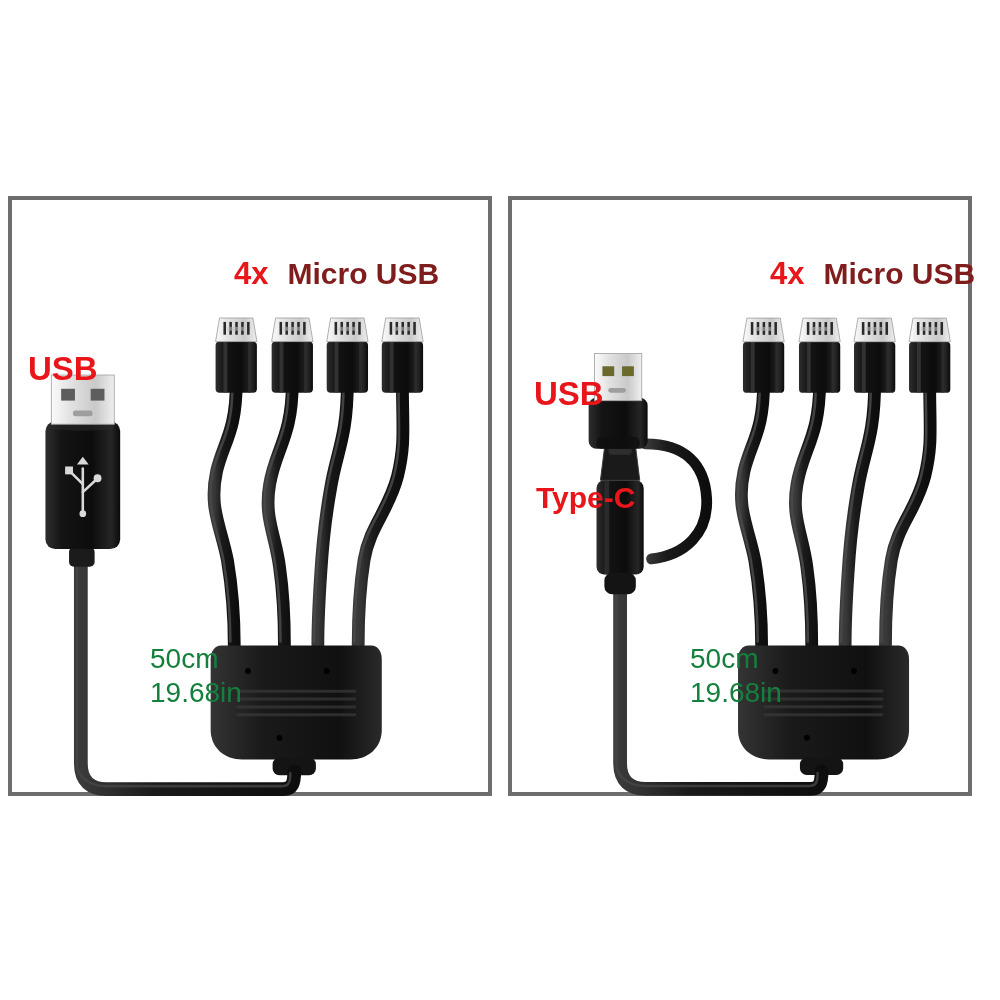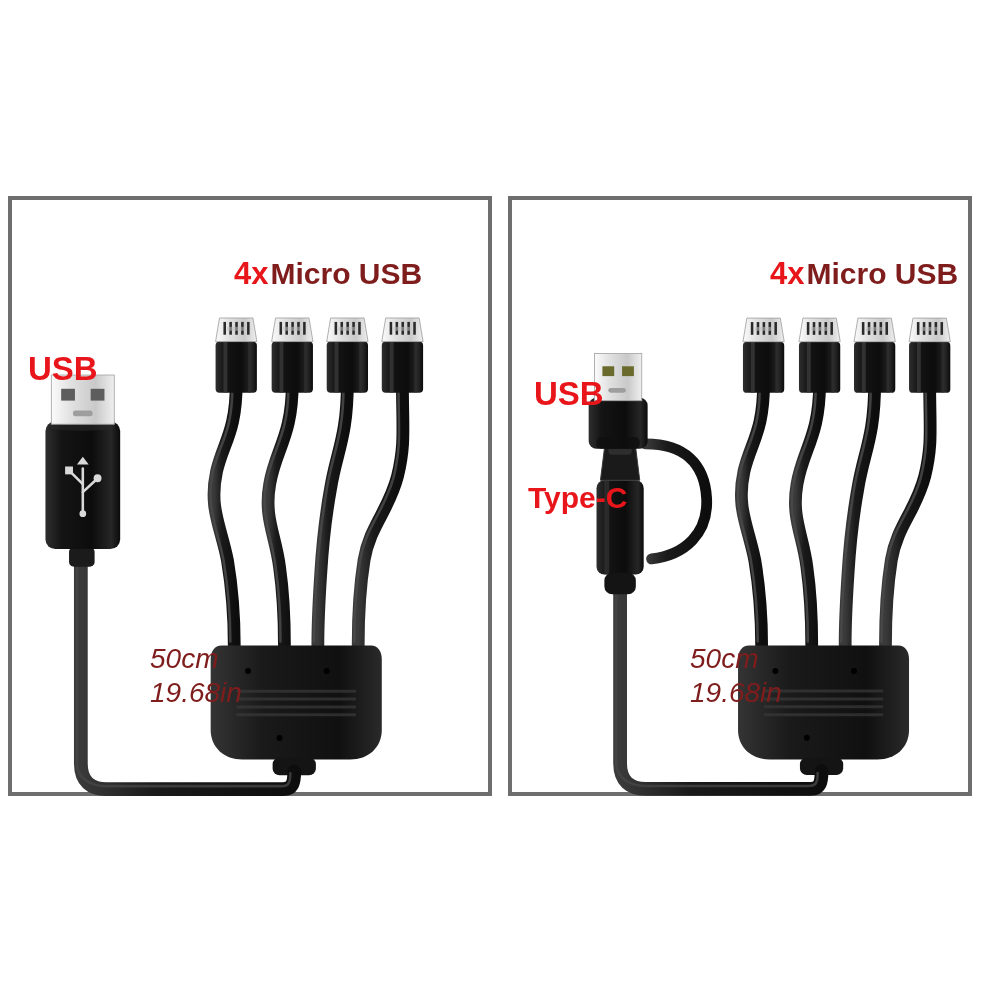"4x" .row-lbl { gap: 2px -> 19px }
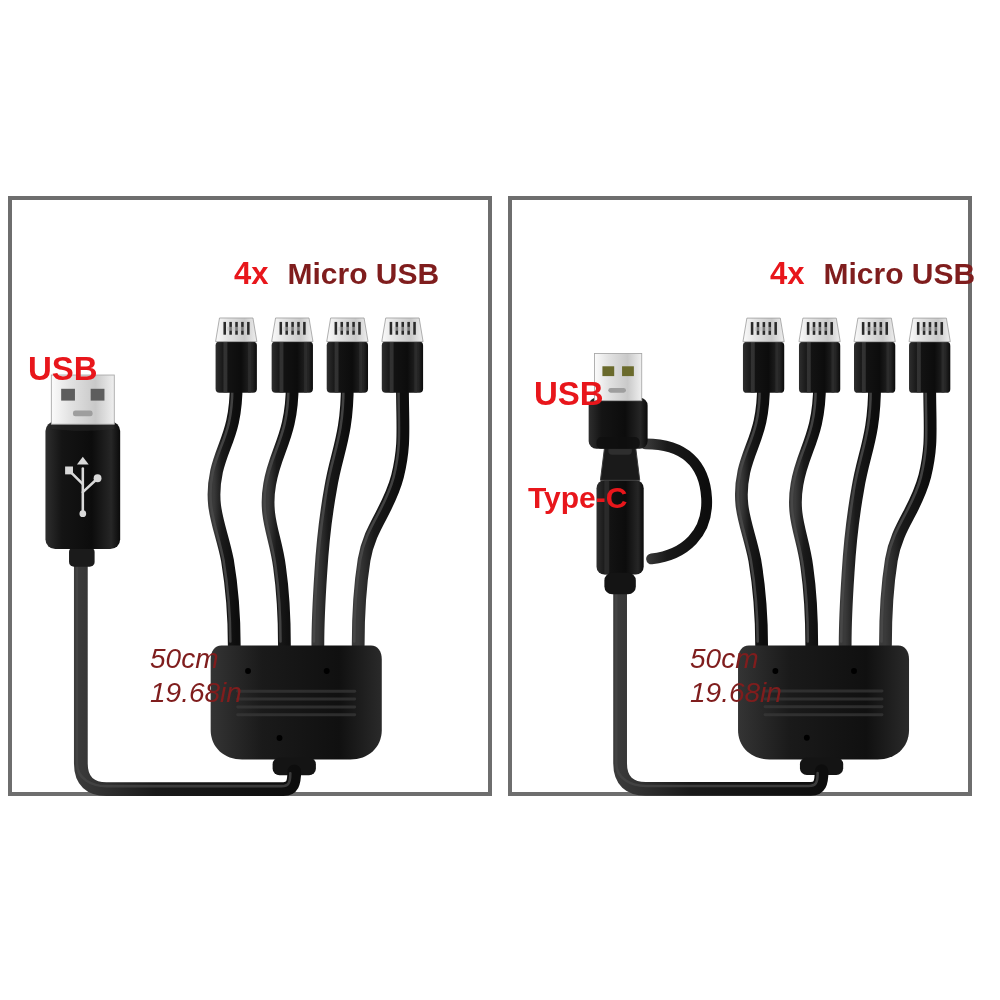"Type-C" div.lbl { left: 16px -> 24px }
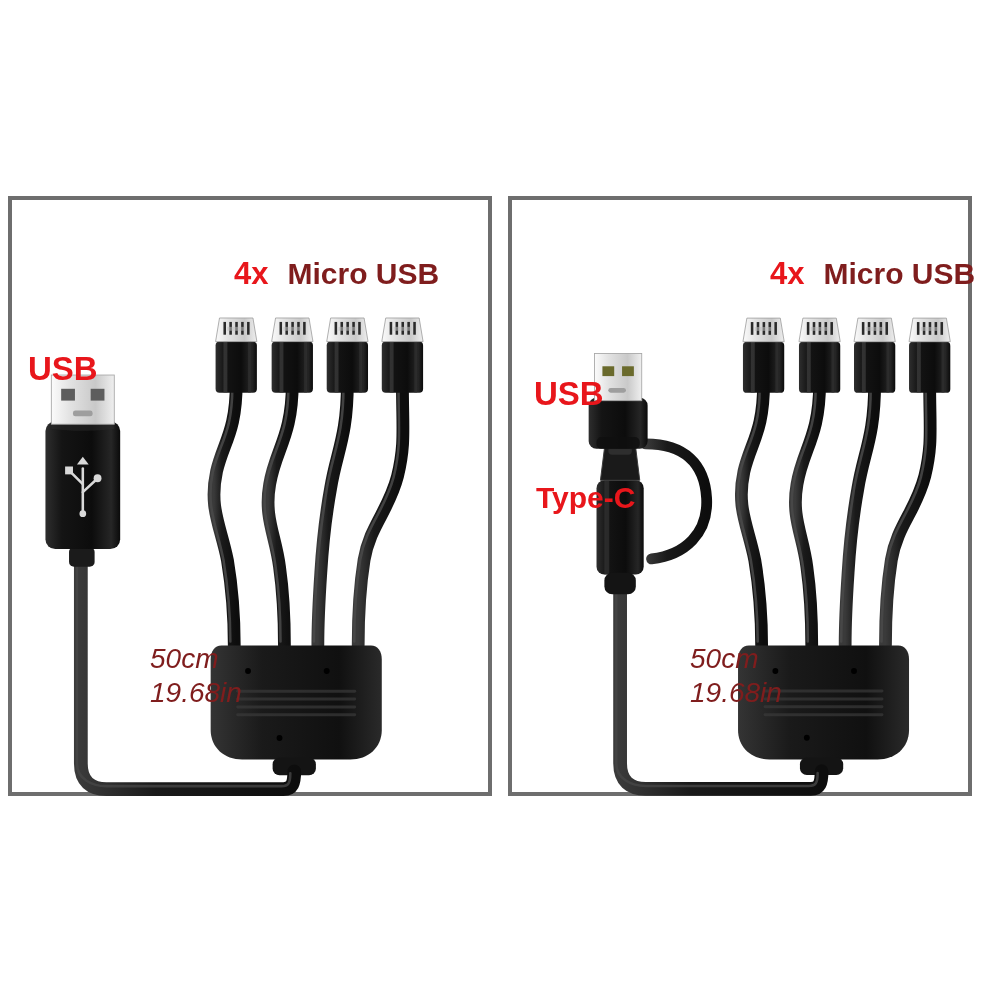"50cm" .lbl-dim { color: #7f1d1d -> #15803d; font-style: italic -> none }
